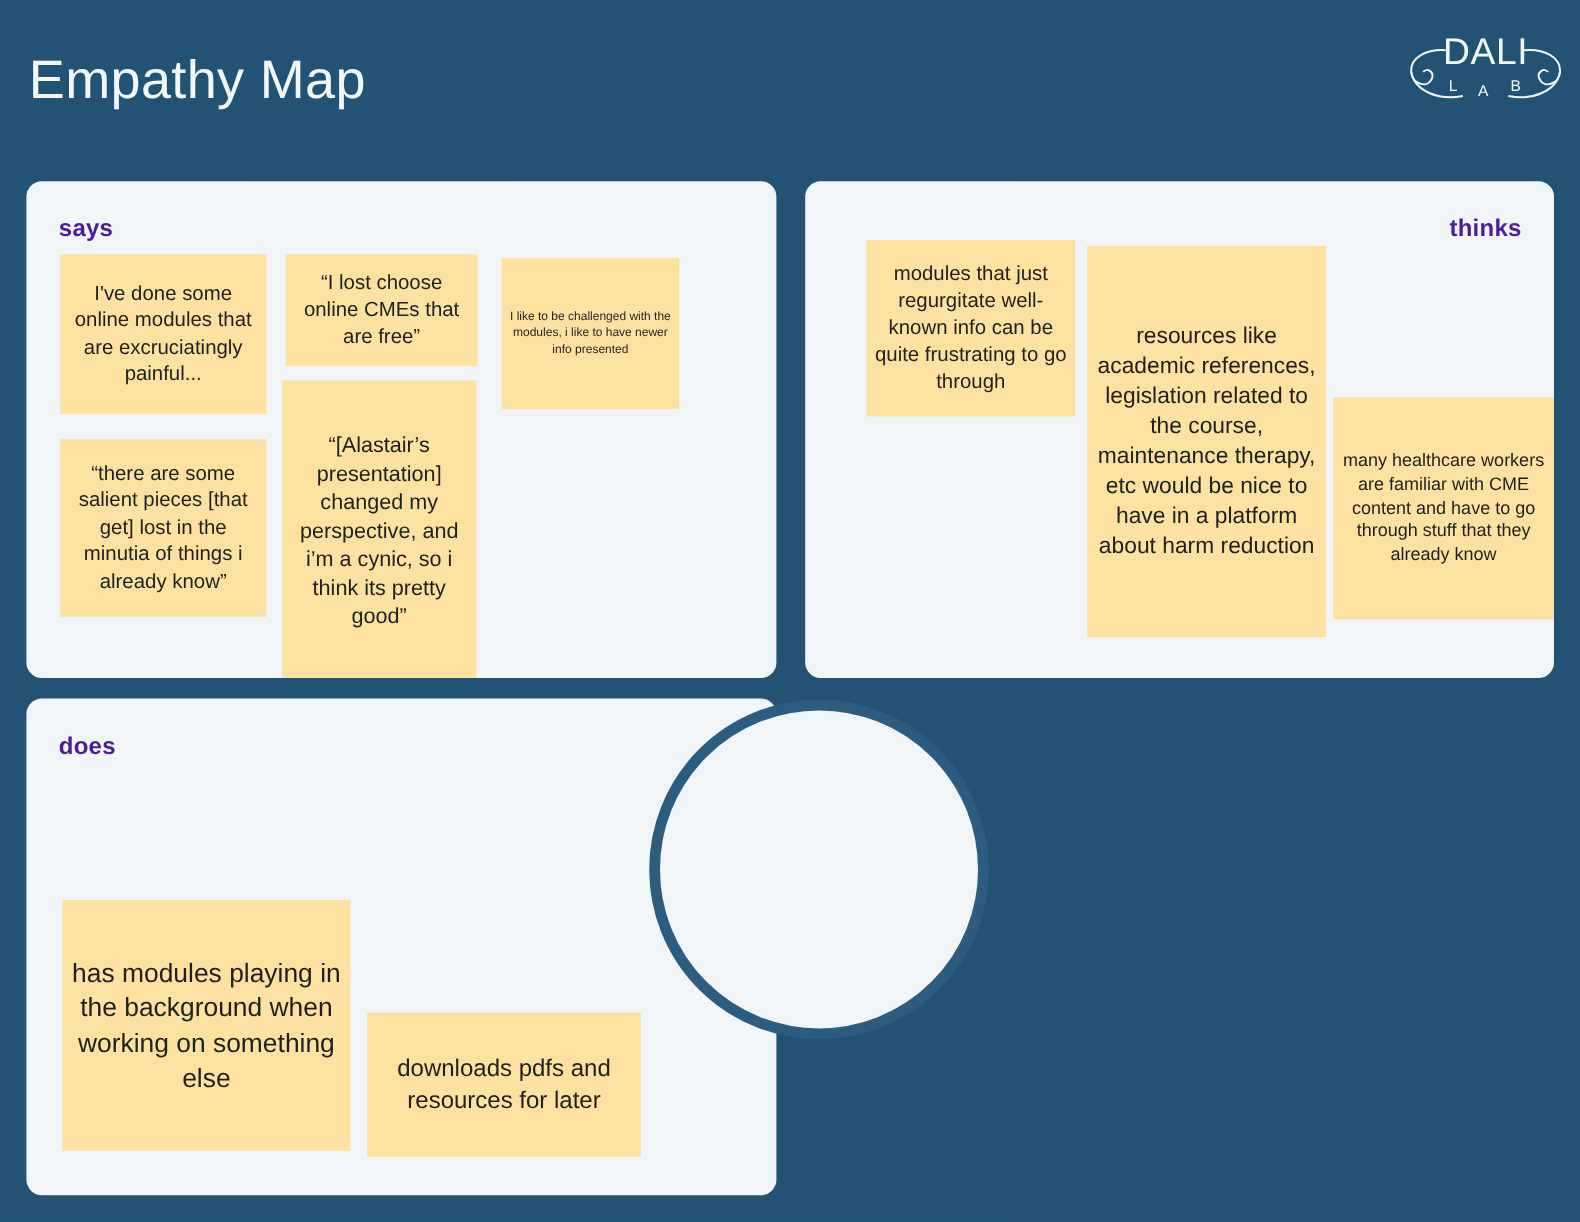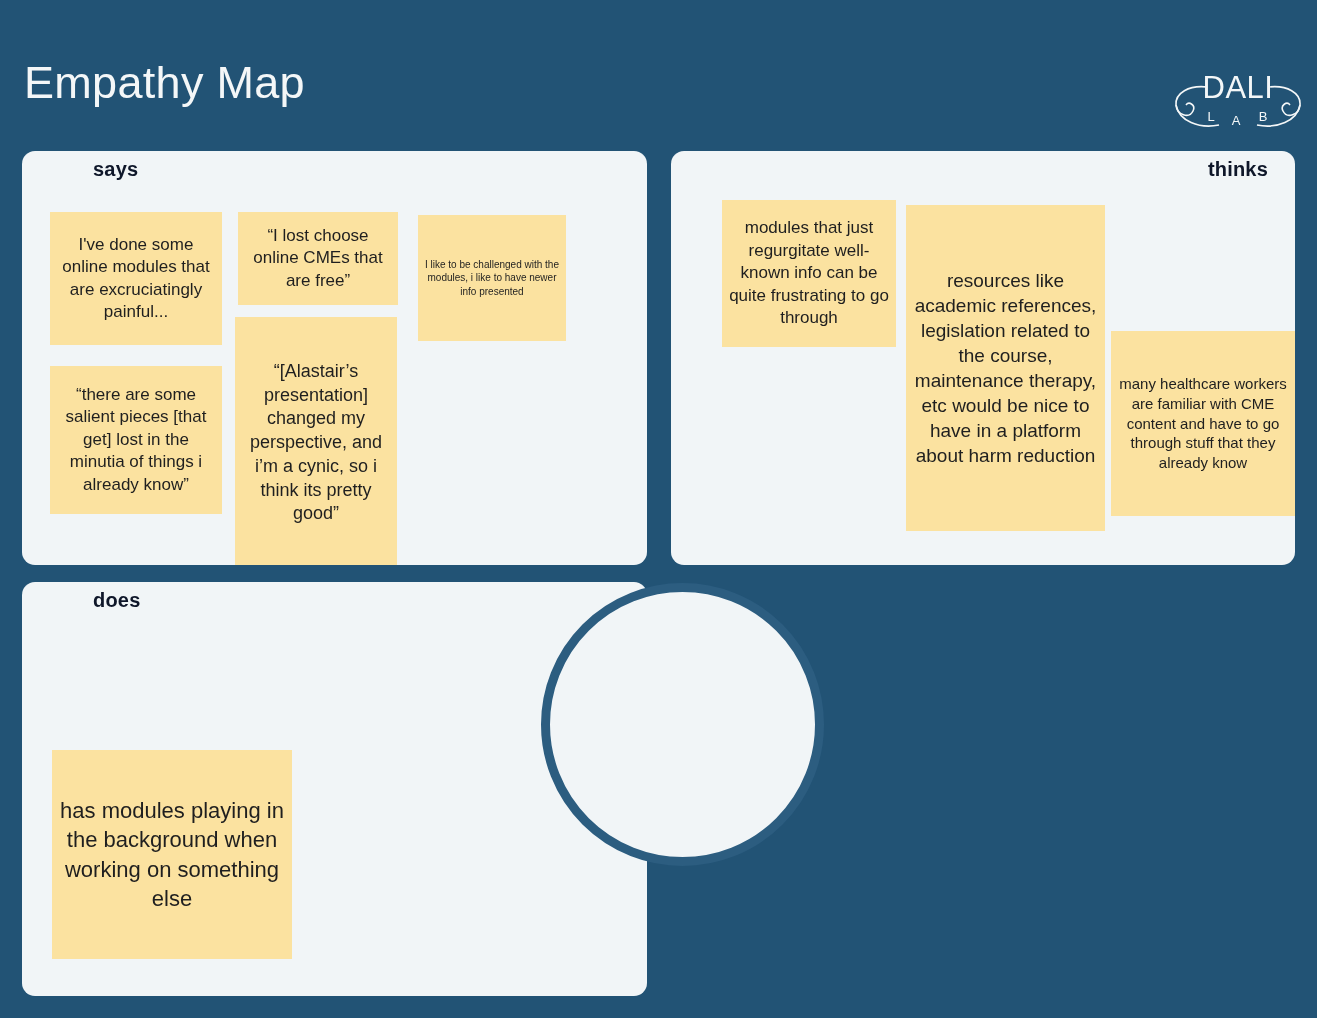"Empathy Map" #header { top: 16px -> 0 }
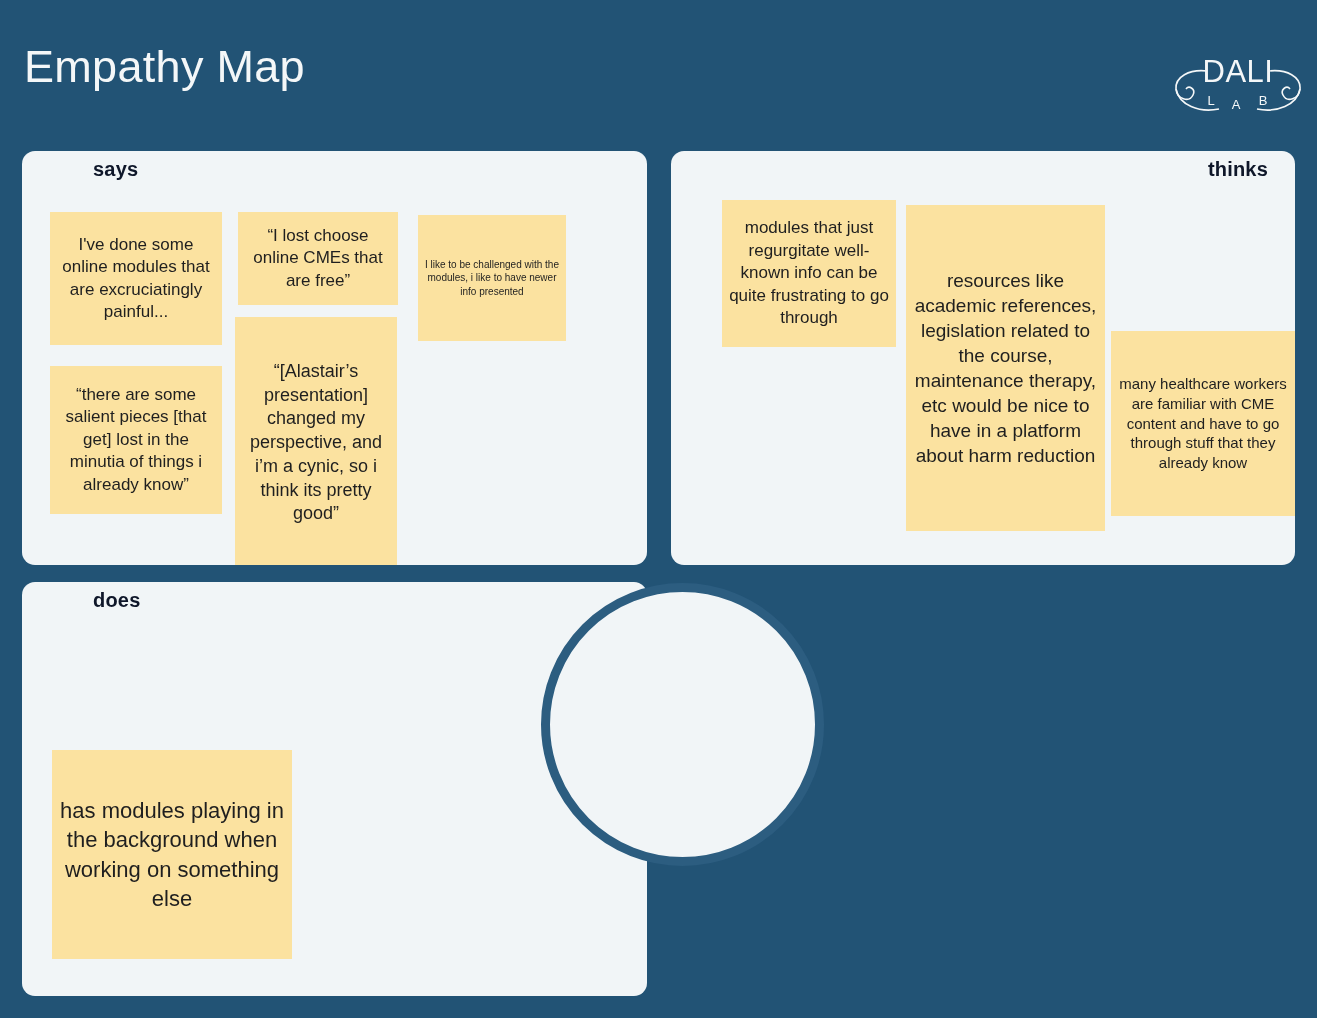"DALI" #logo { margin-top: 29px -> none }
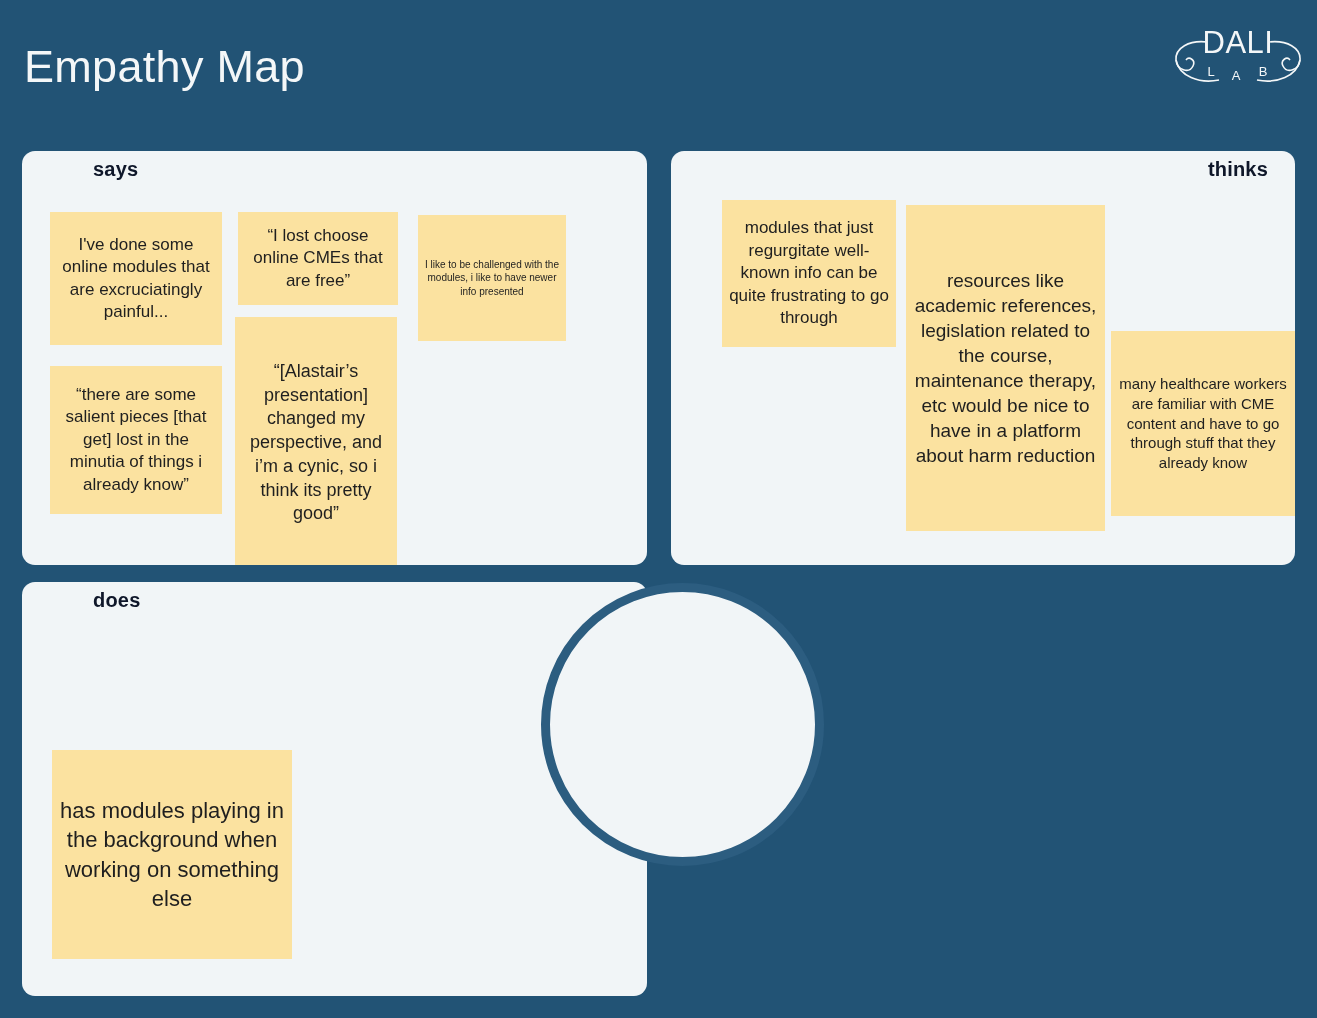"says" .quad-label { color: #0f172a -> #4c1d95; margin-left: 44px -> none; top: 7px -> 29px }
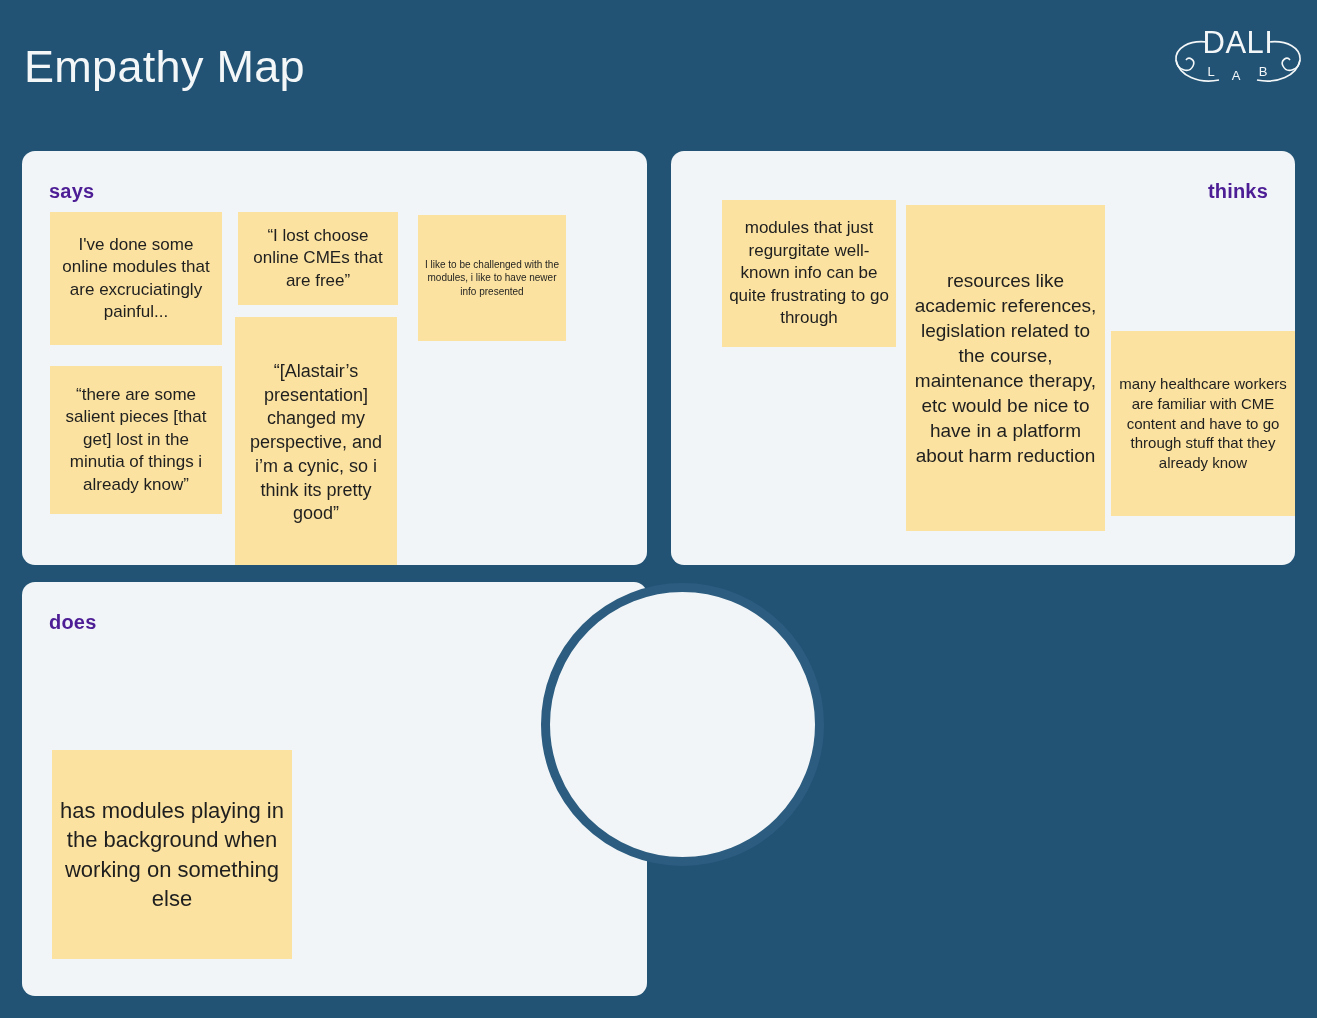"downloads pdfs and resources for" div.note { html: none -> <div>downloads pdfs and resources for later</div> }
